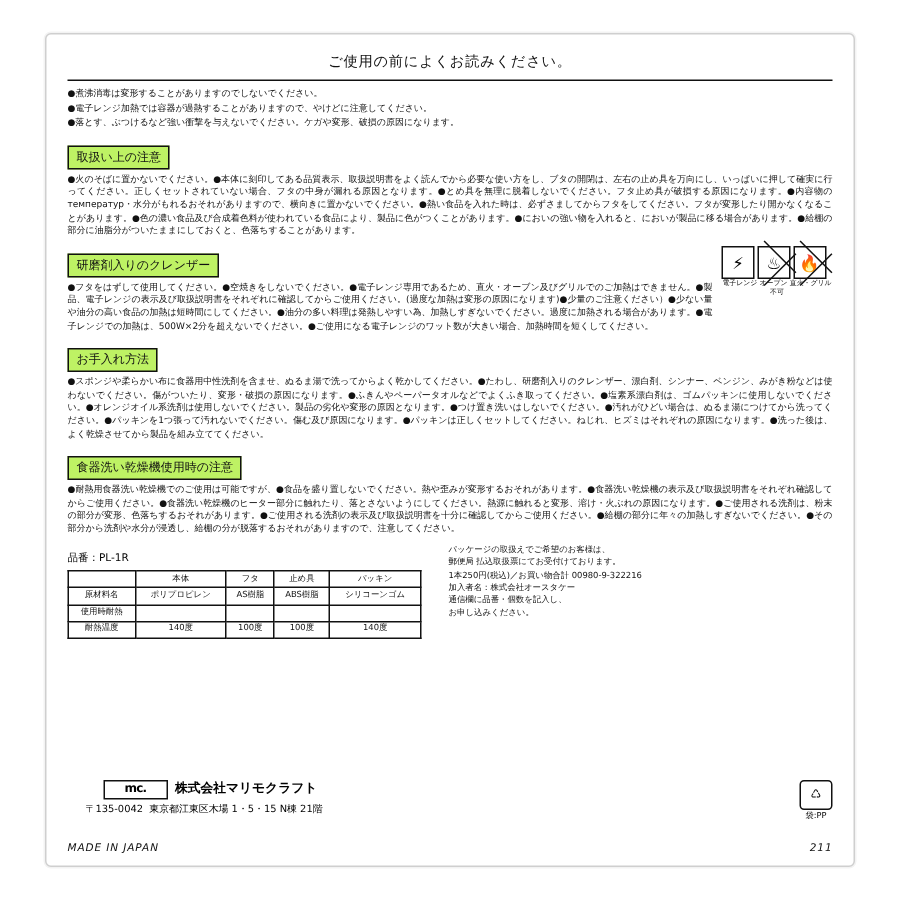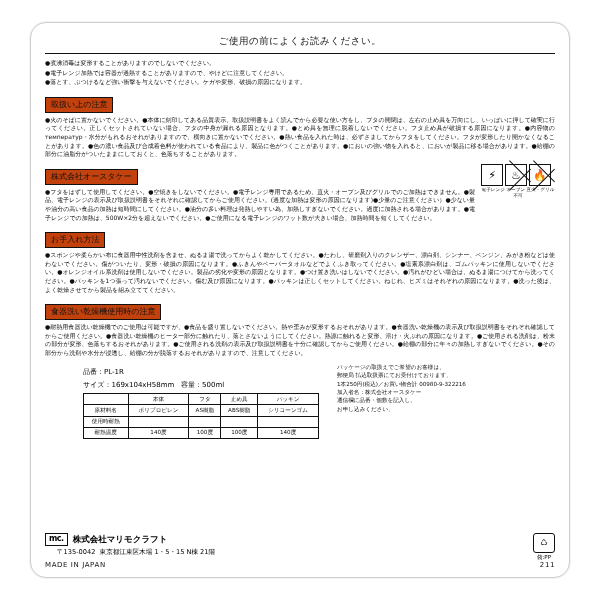"ご使用の前によくお読みください。" .label { border-radius: 16px -> 4px }
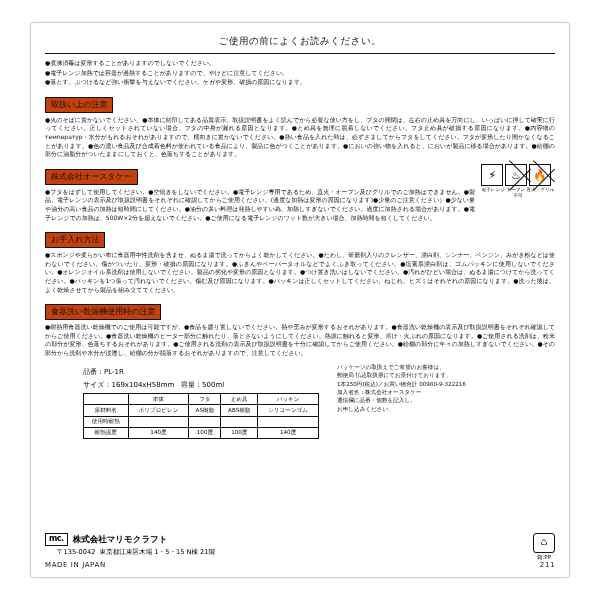"取扱い上の注意" .sect-title { background: #c2410c -> #bef264 }
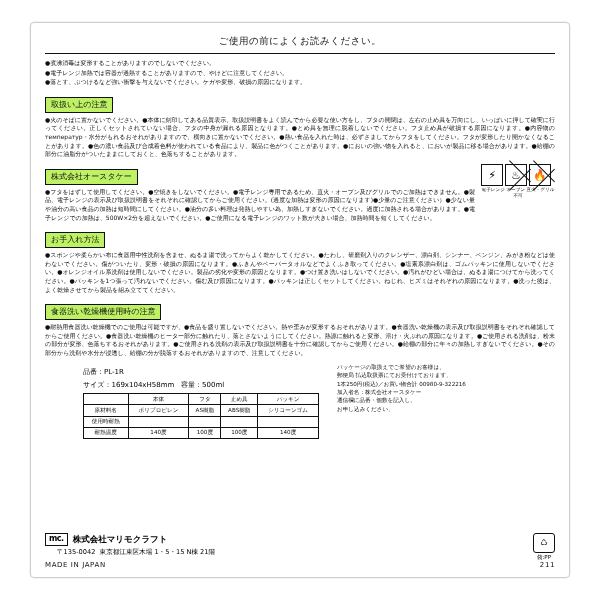"株式会社オースタケー" div.sect-title { text: 株式会社オースタケ -> 研磨剤入りのクレンザ }
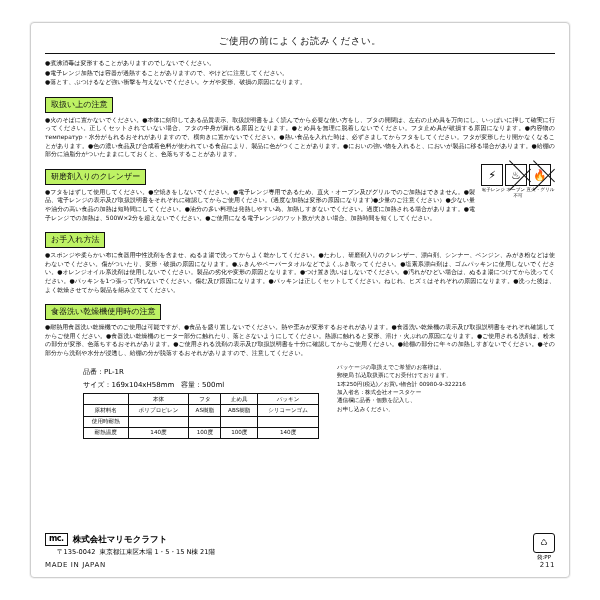"品番：PL-1R" .lower { margin-left: 38px -> none }
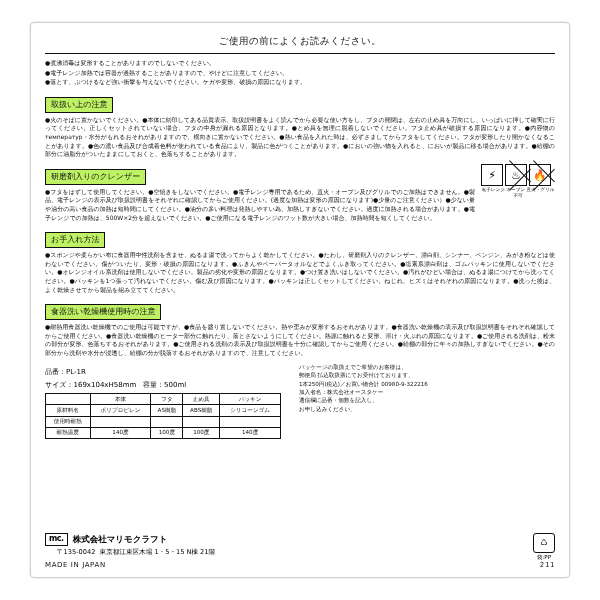"サイズ：169x104xH58mm 容量：500ml" div.row1 { html: <div> <span>サイズ：</span><span>169x104xH58mm</span> &nbsp;&nbsp;<span>容量：</span><span>500ml</span> </div> -> none }
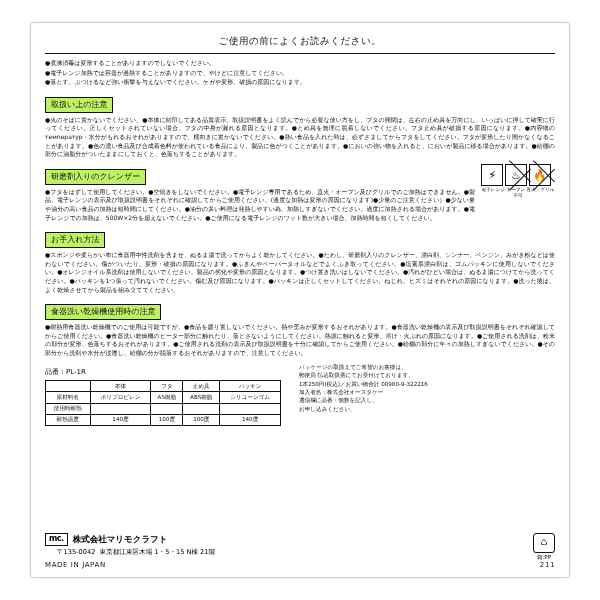"mc." .mc-logo { margin-left: none -> 24px; padding: 1px 3px -> 1px 13px }
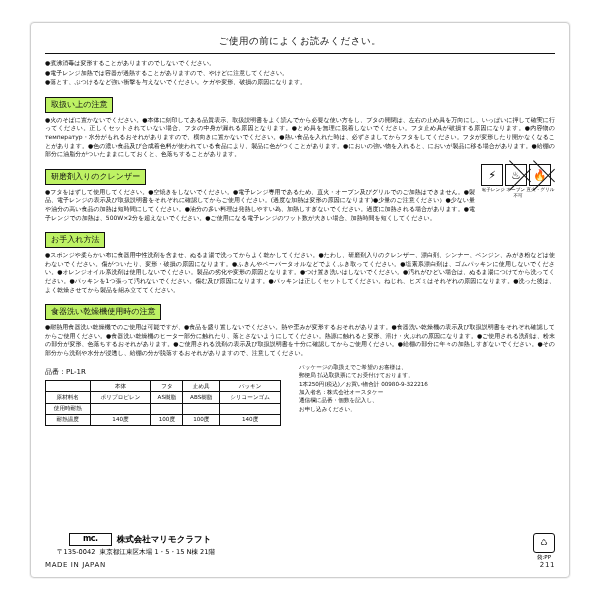"MADE IN JAPAN" .madein { font-style: none -> italic; margin-top: 3px -> 16px }
